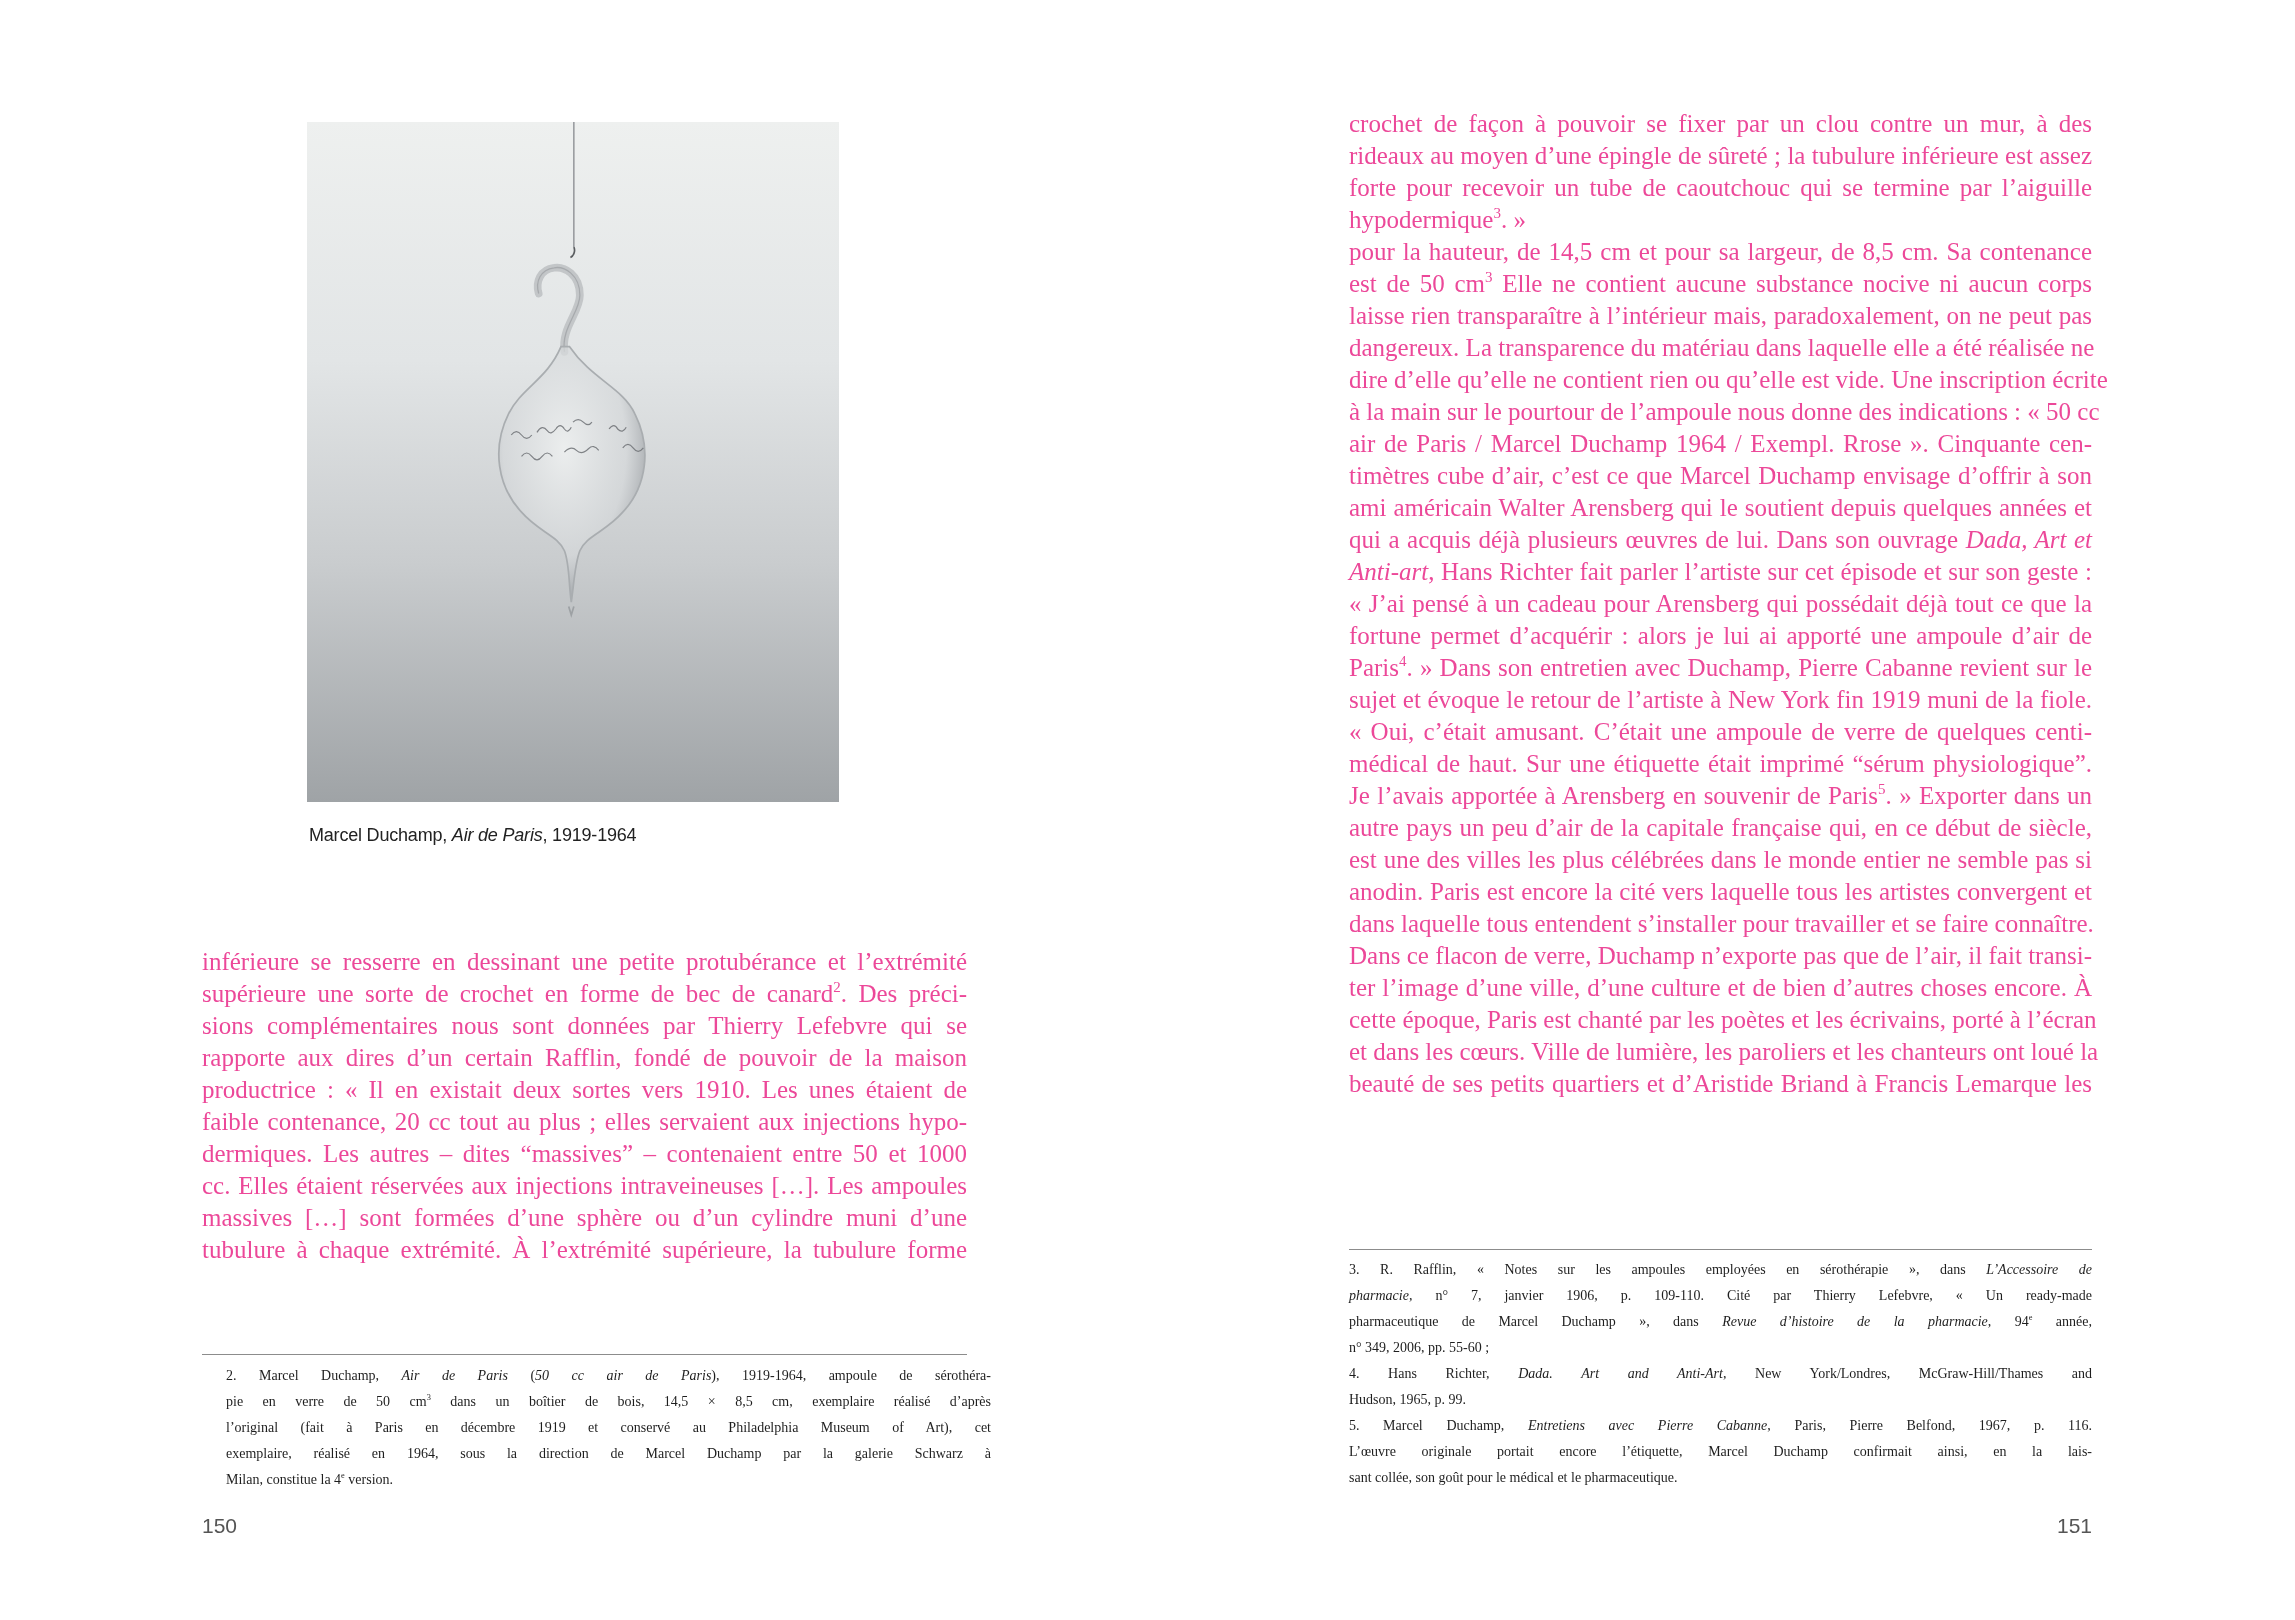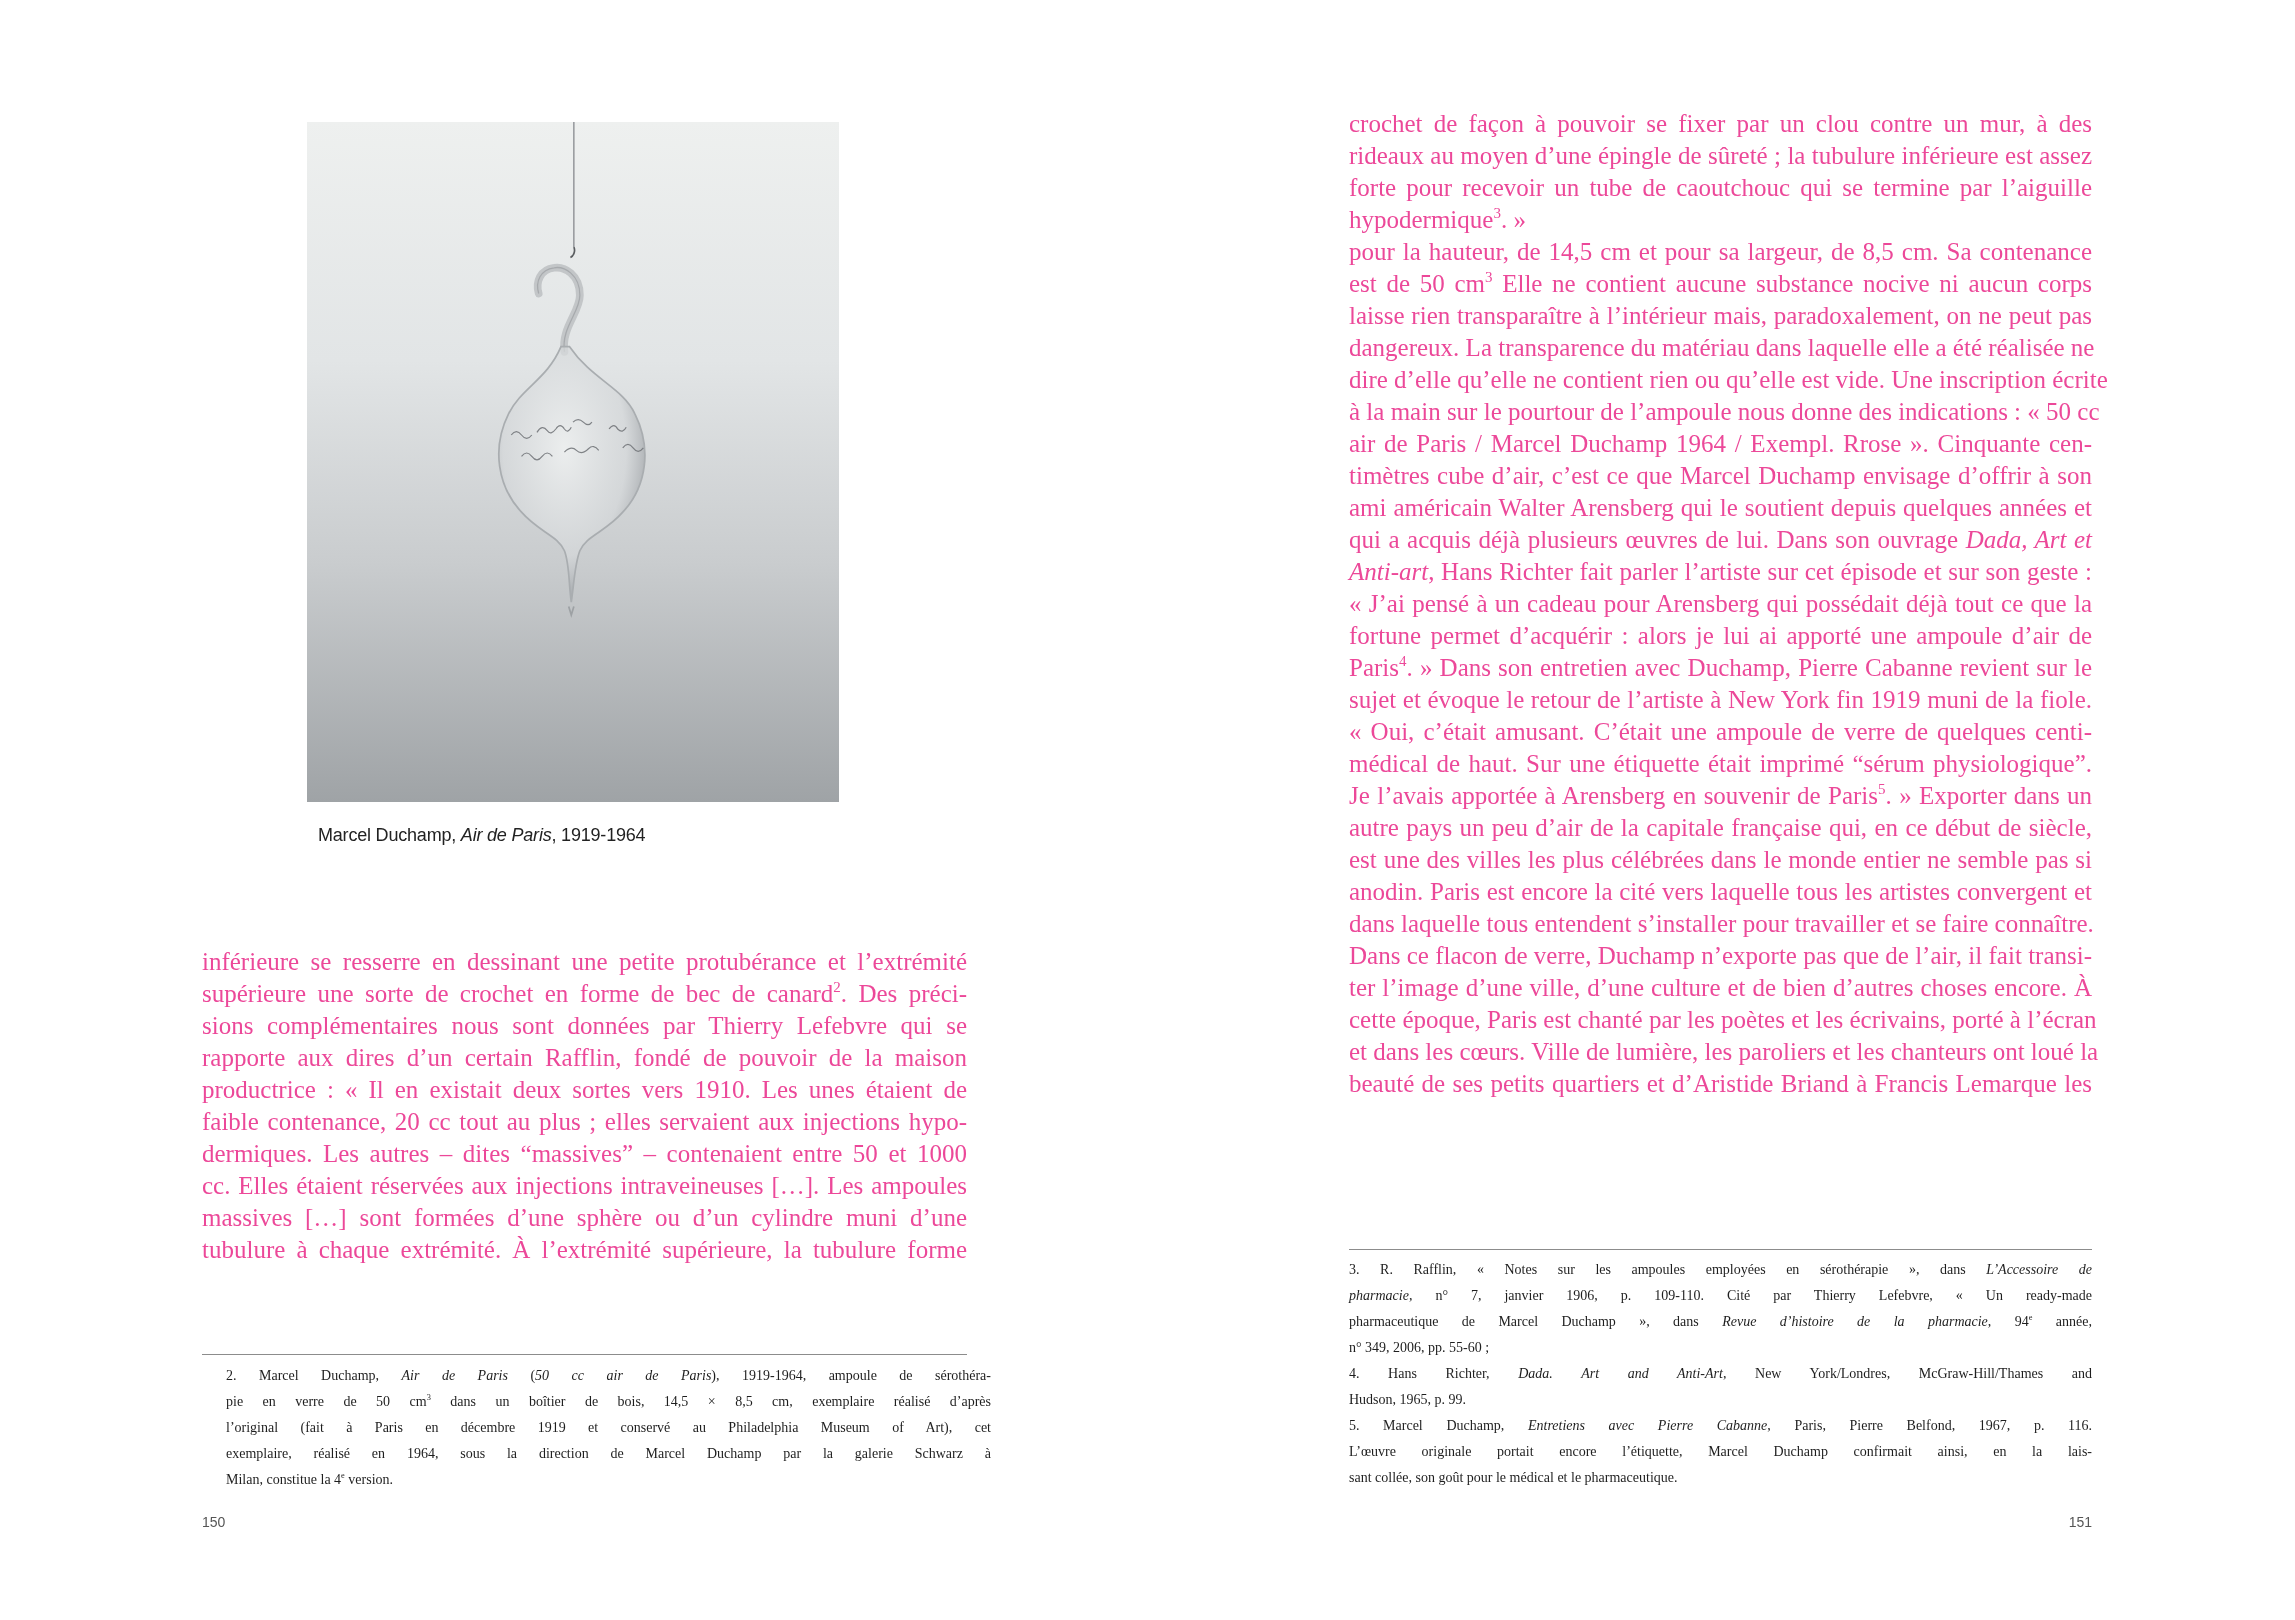"Marcel Duchamp, Air de Paris," .caption { left: 318px -> 309px }
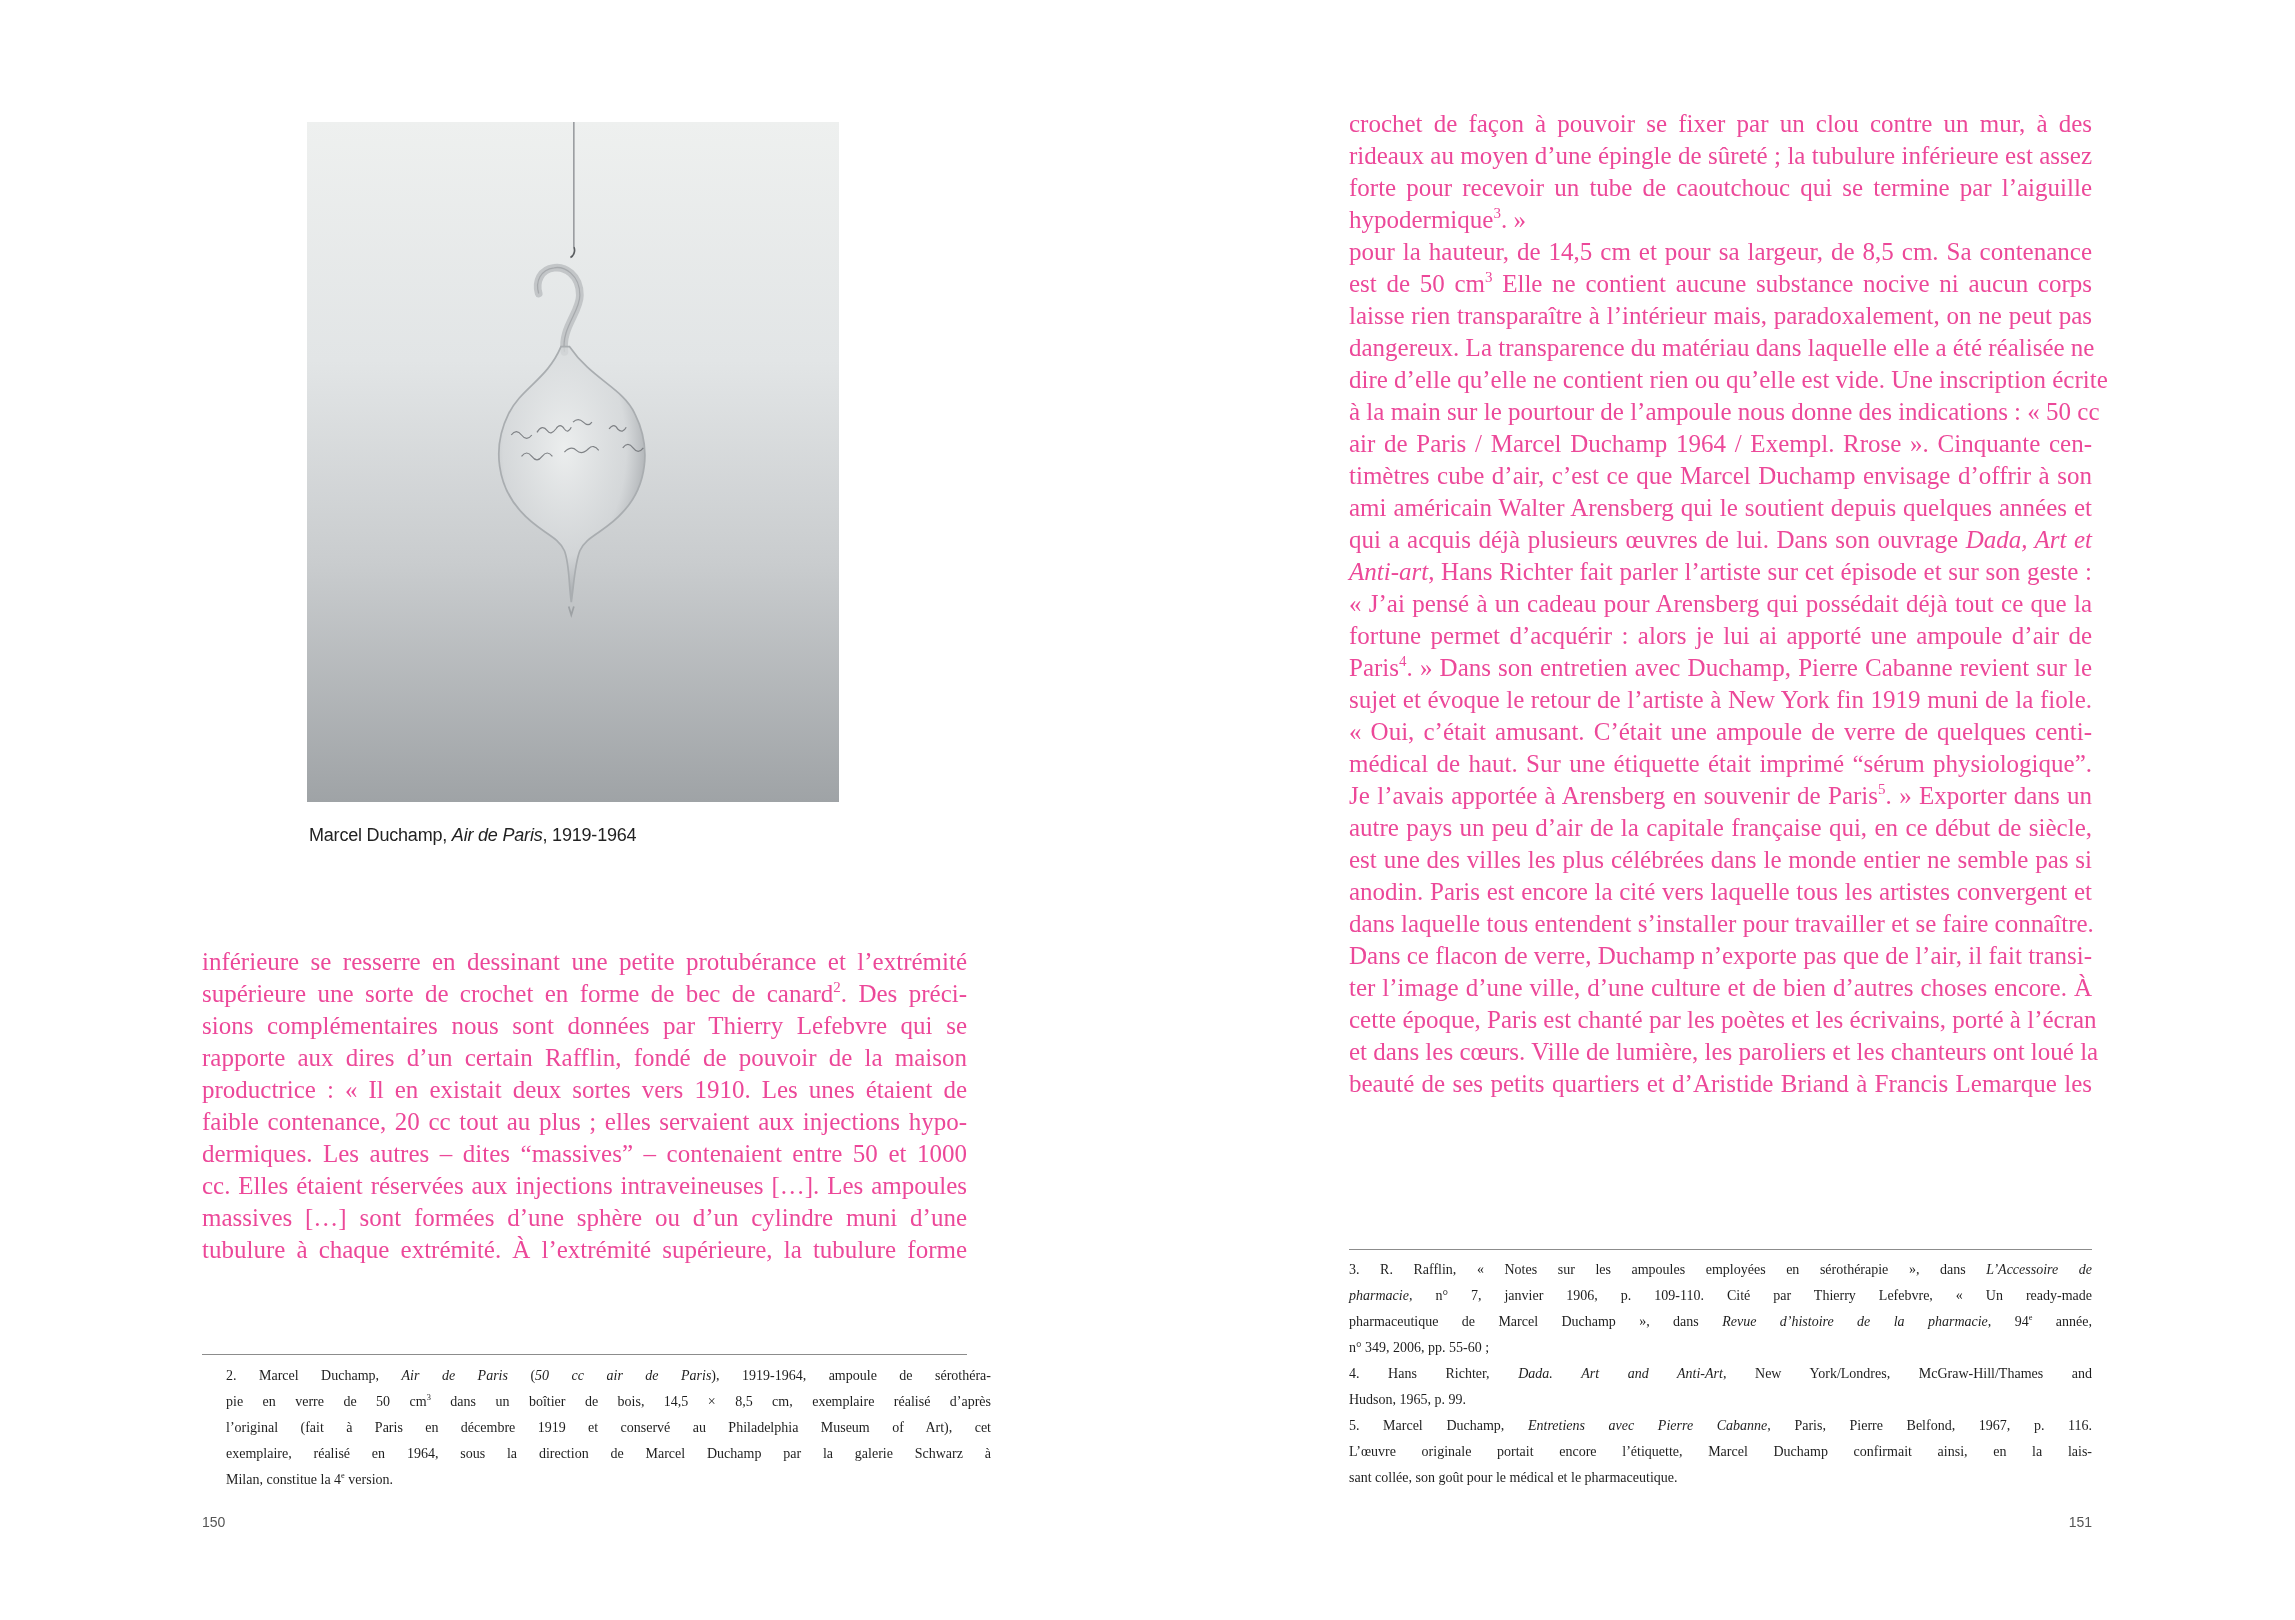"150" .page-number { font-size: 14px -> 21px }
